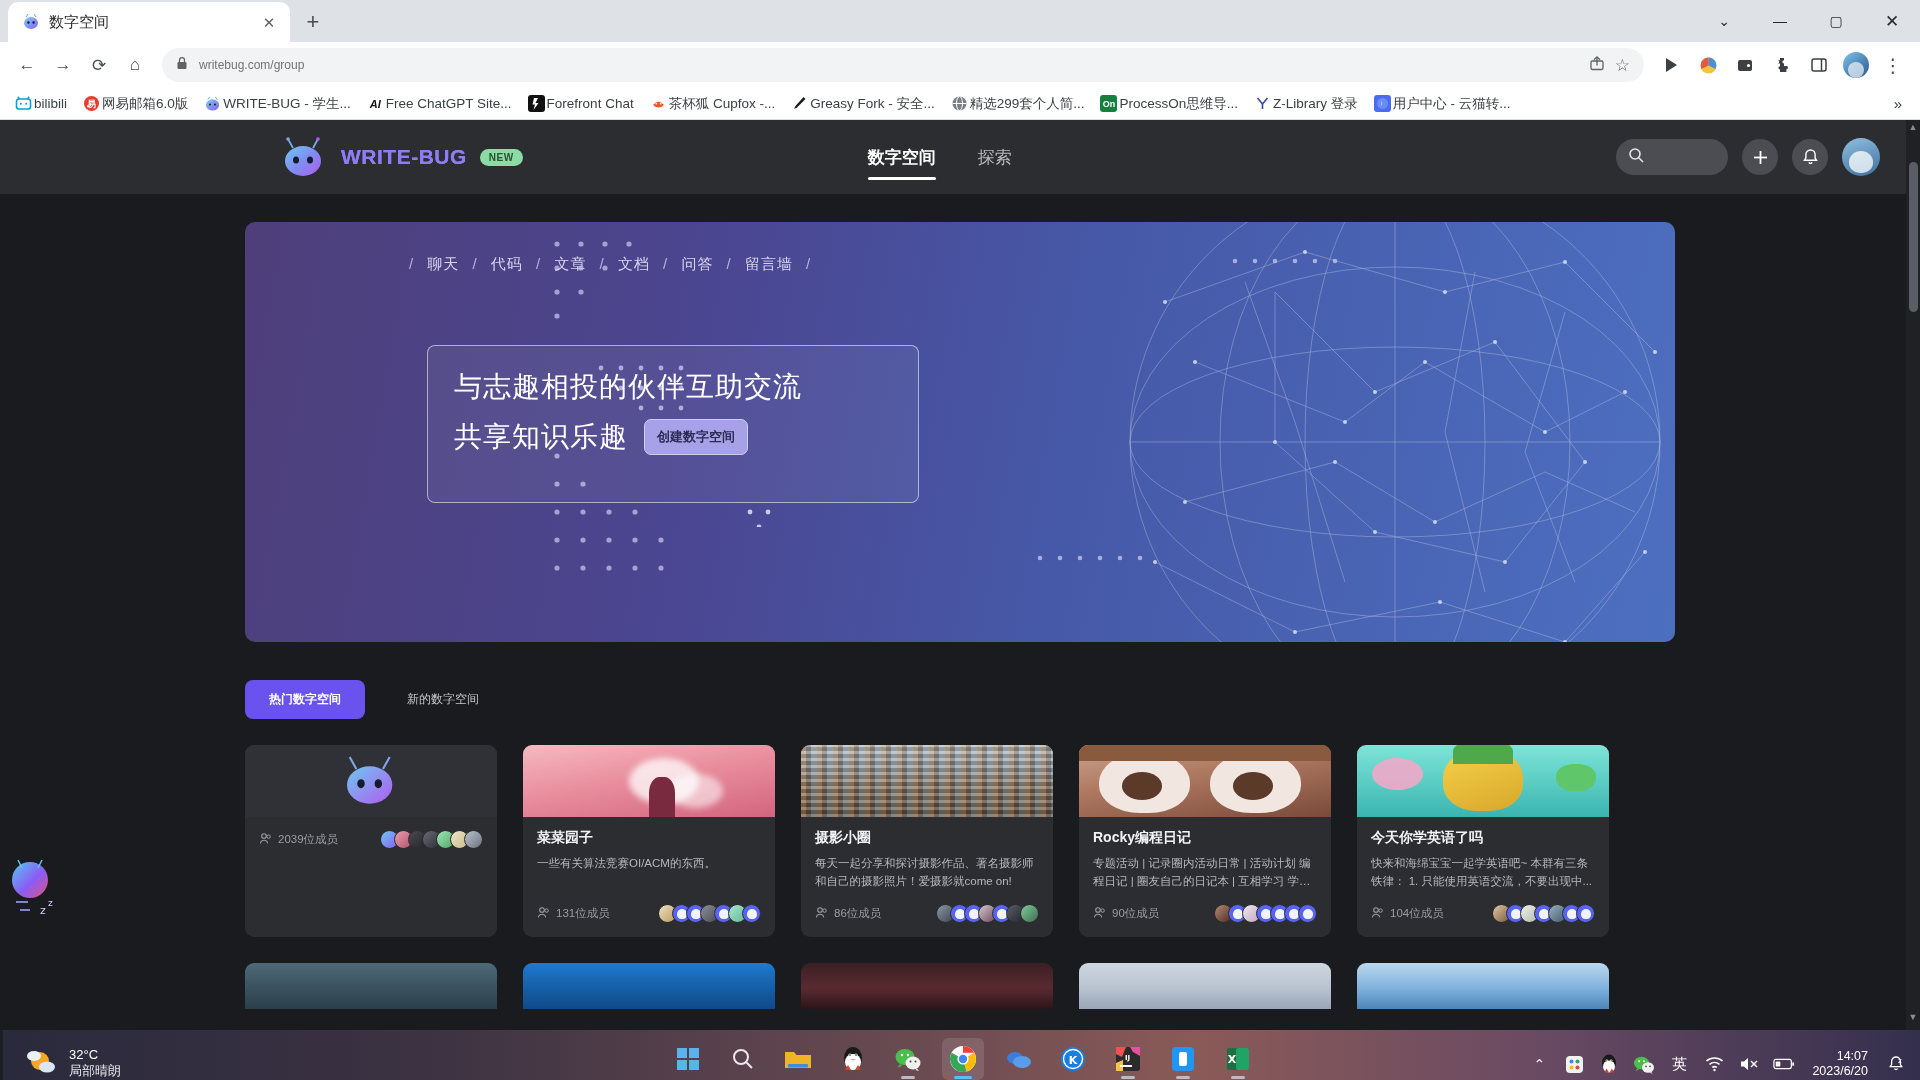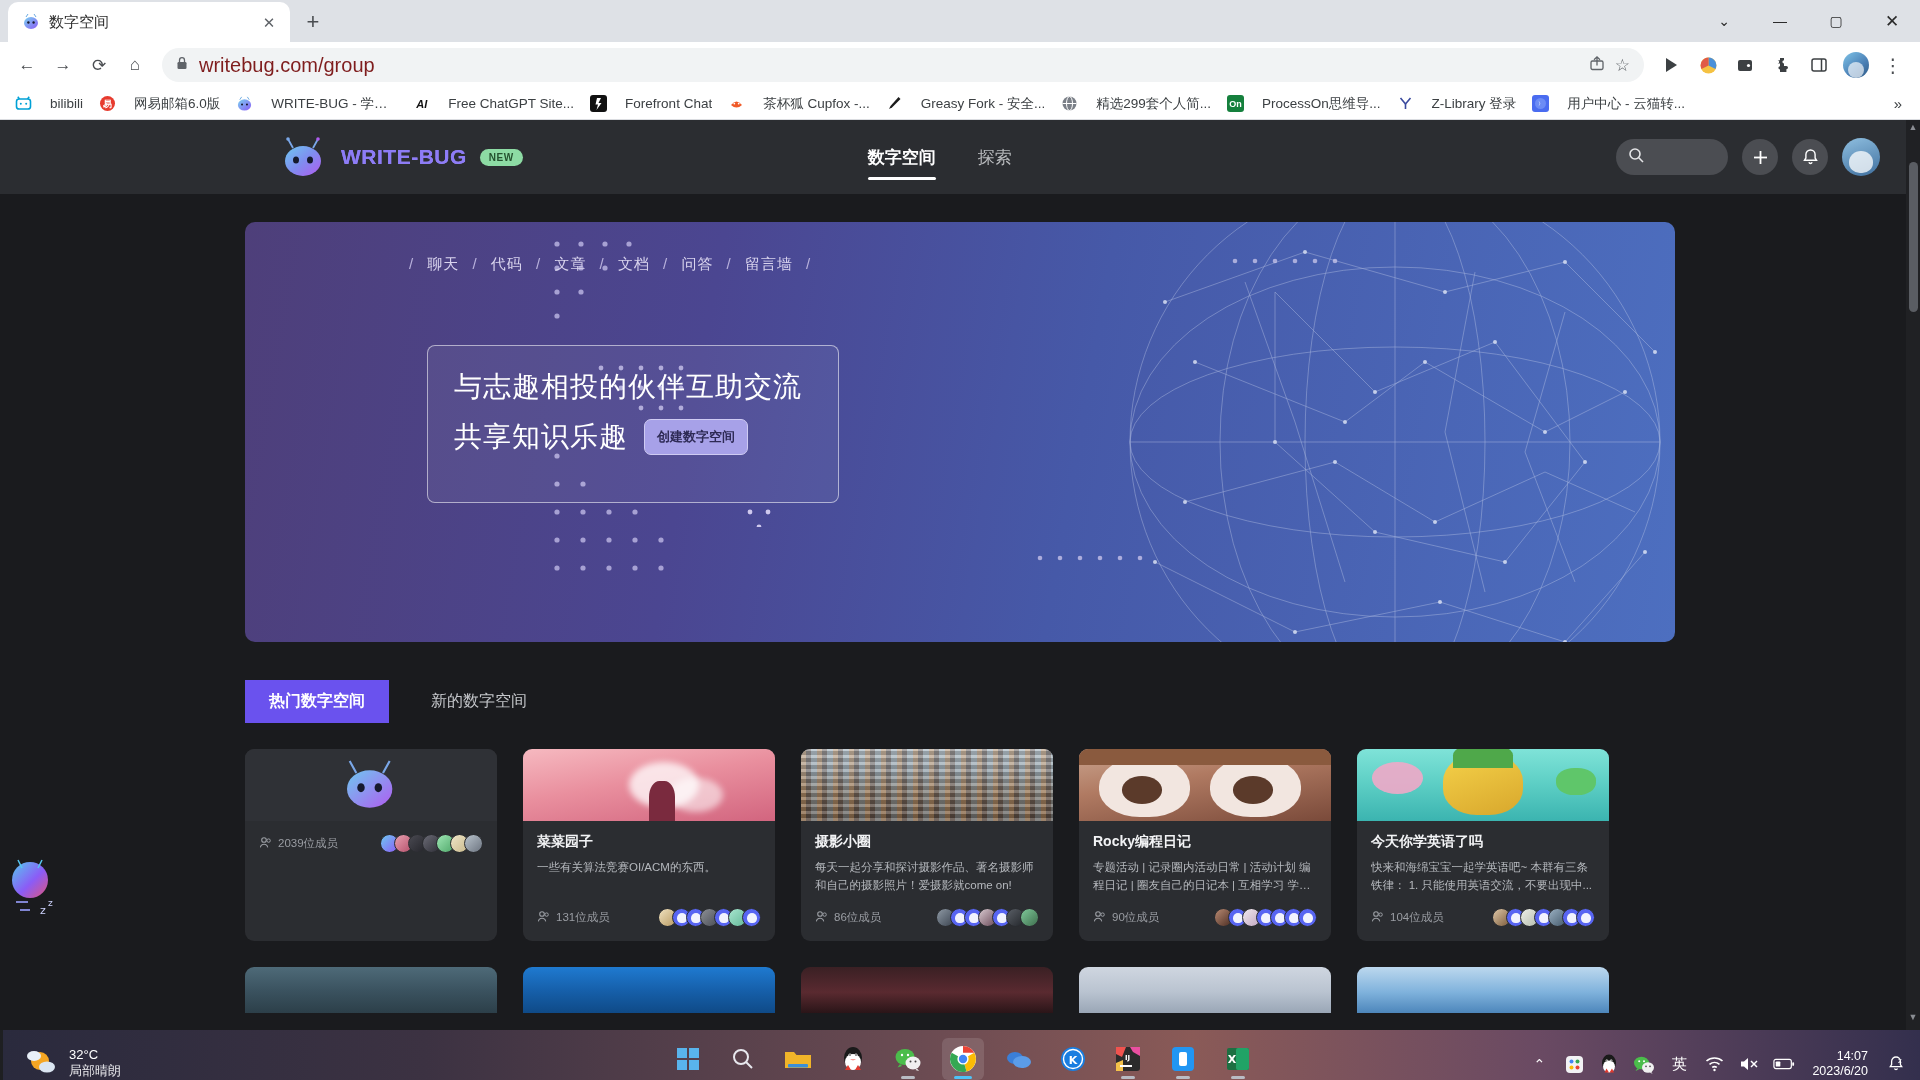"writebug.com/group" .omnibox-url { color: #7f1d1d -> #737373; font-size: 20px -> 12px }
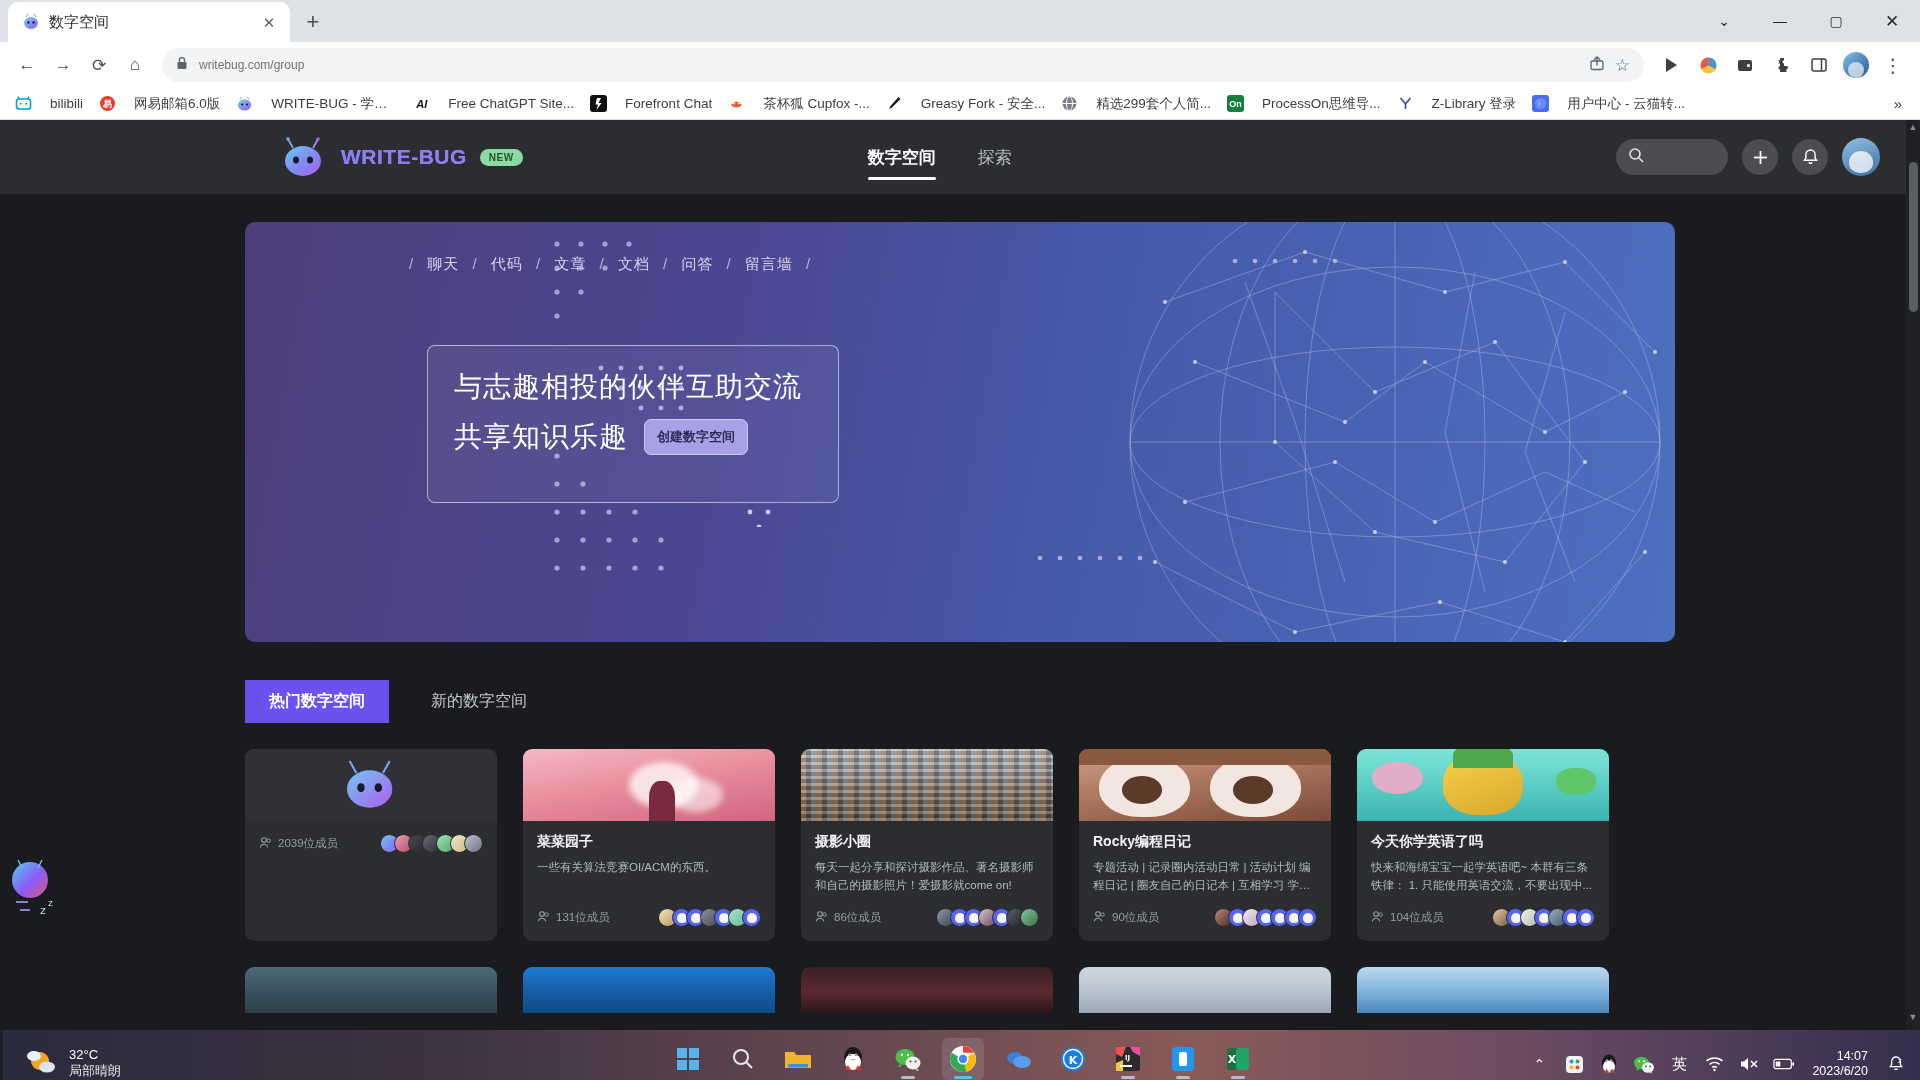"bilibili" .bm { gap: 18px -> 2px }
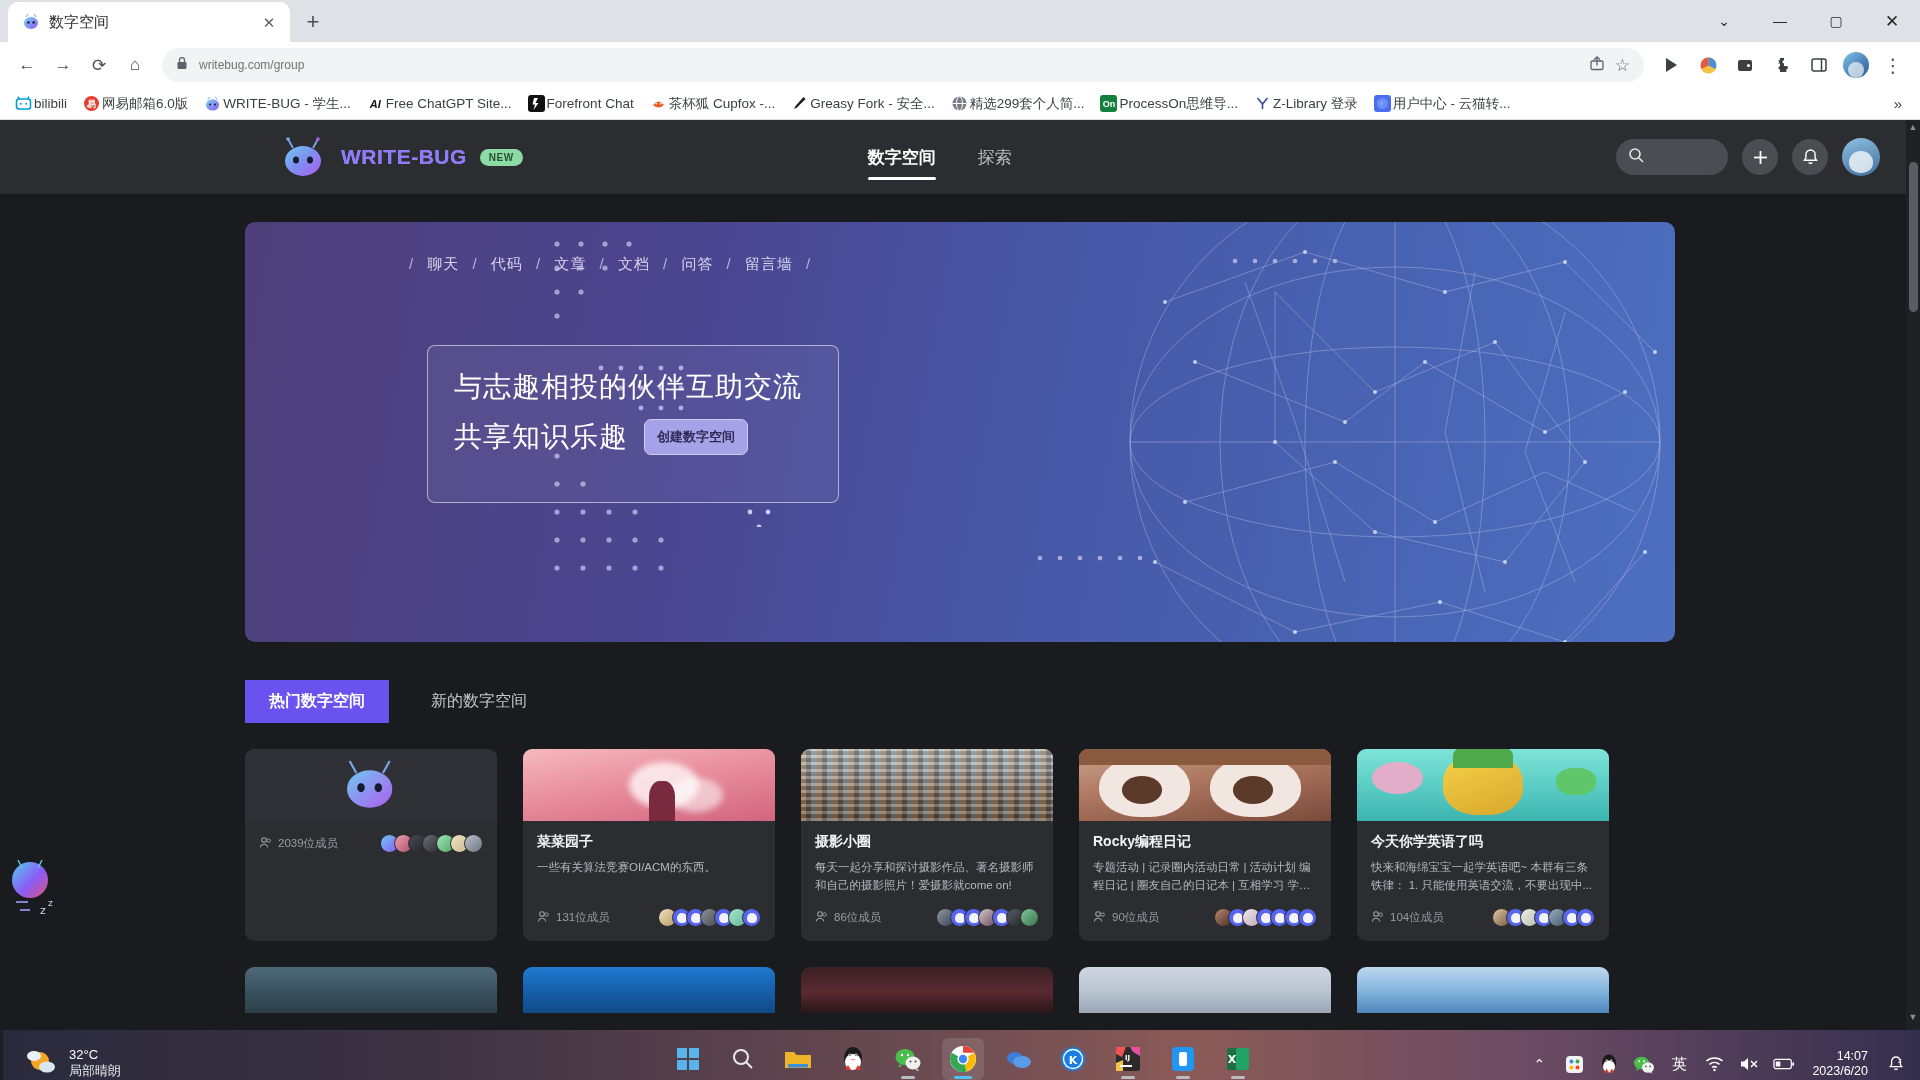"与志趣相投的伙伴互助交流" .hero-card { width: 412px -> 492px }
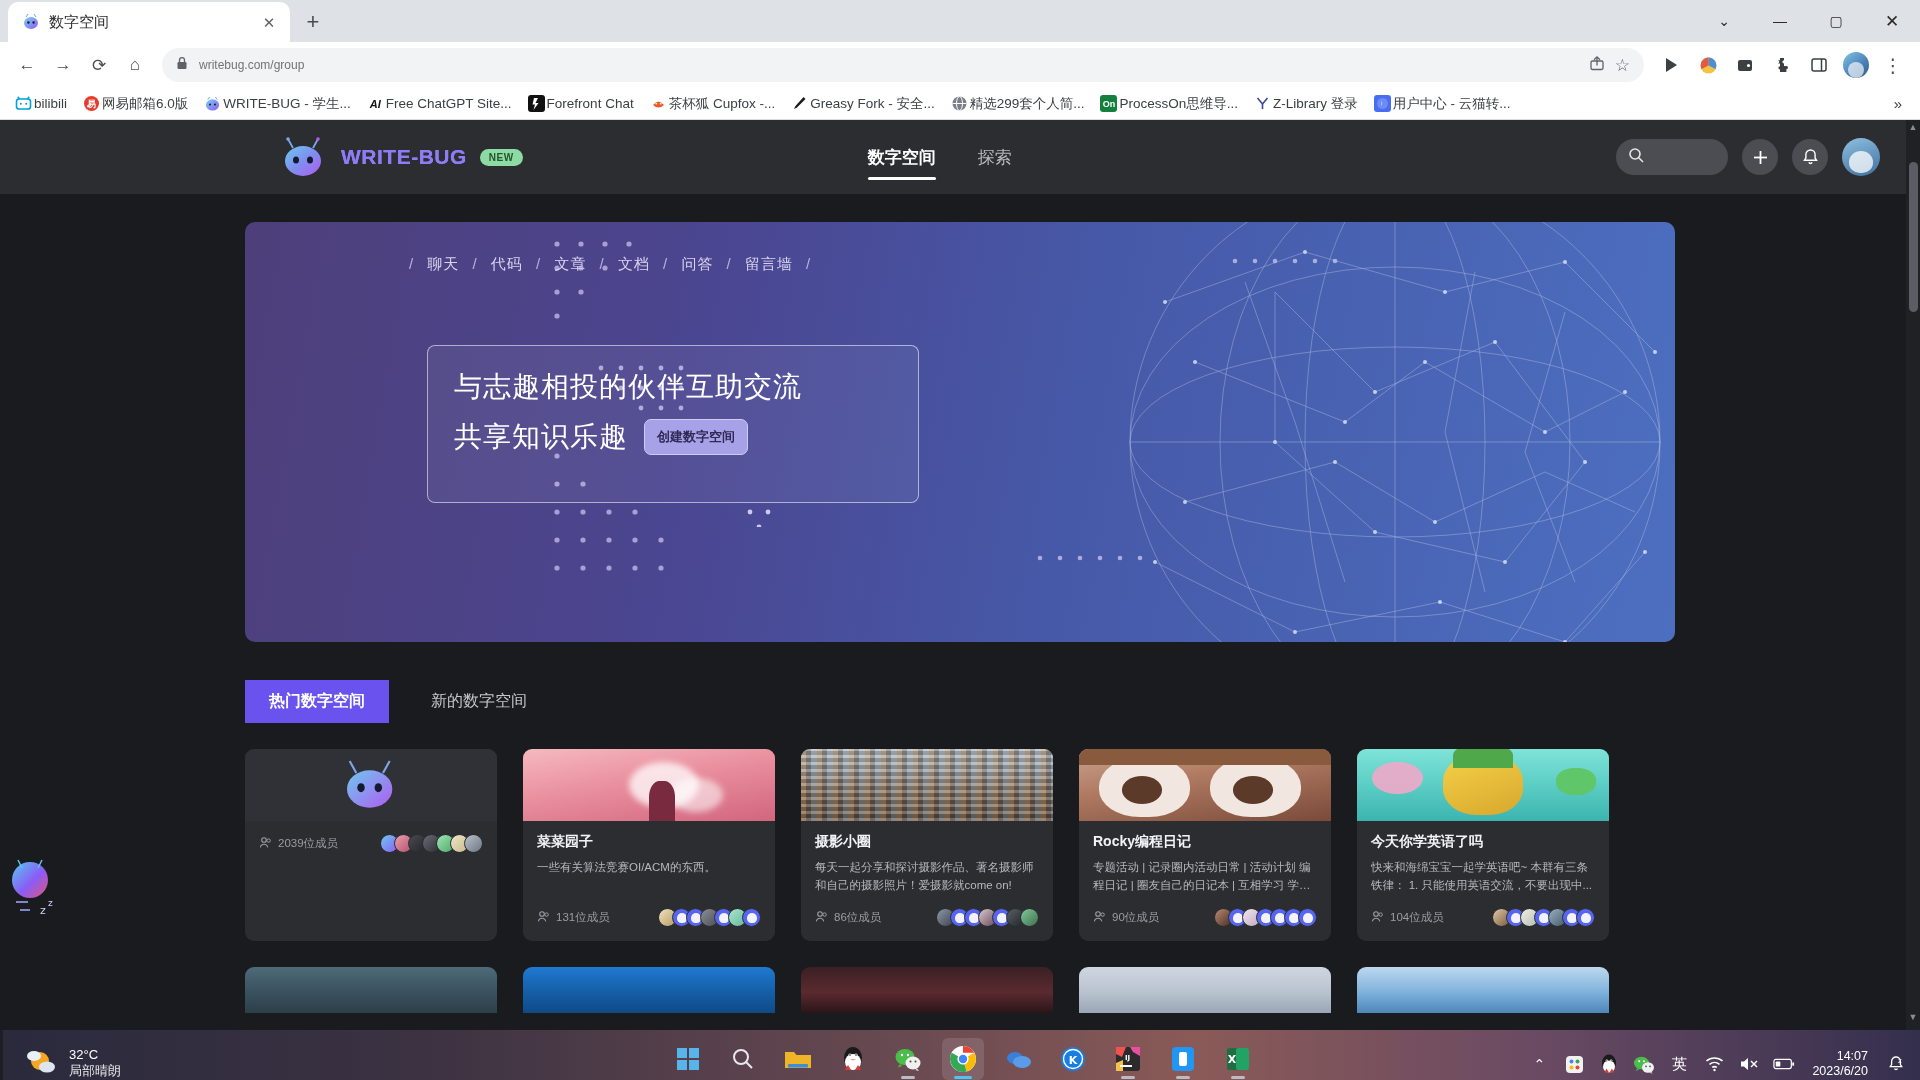"热门数字空间" .chip { border-radius: 0 -> 8px; font-size: 16px -> 12px }
